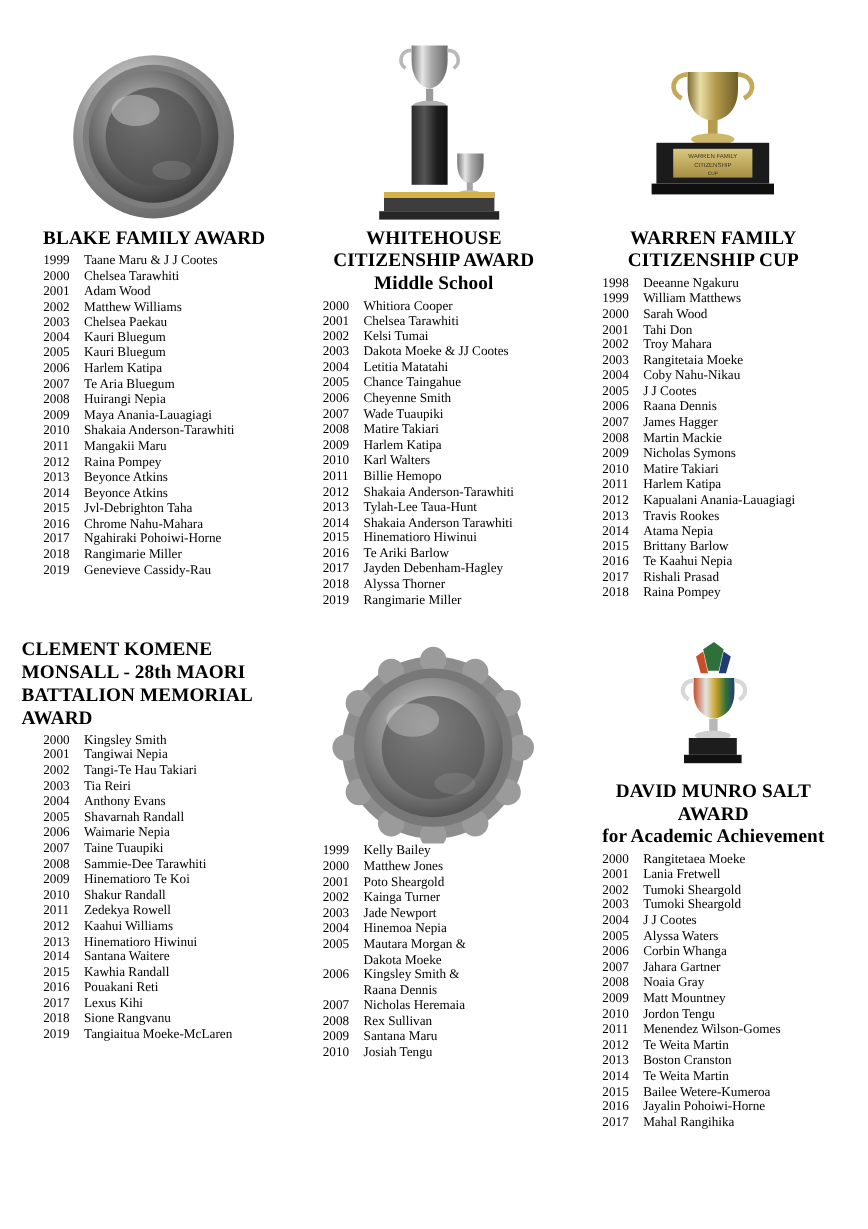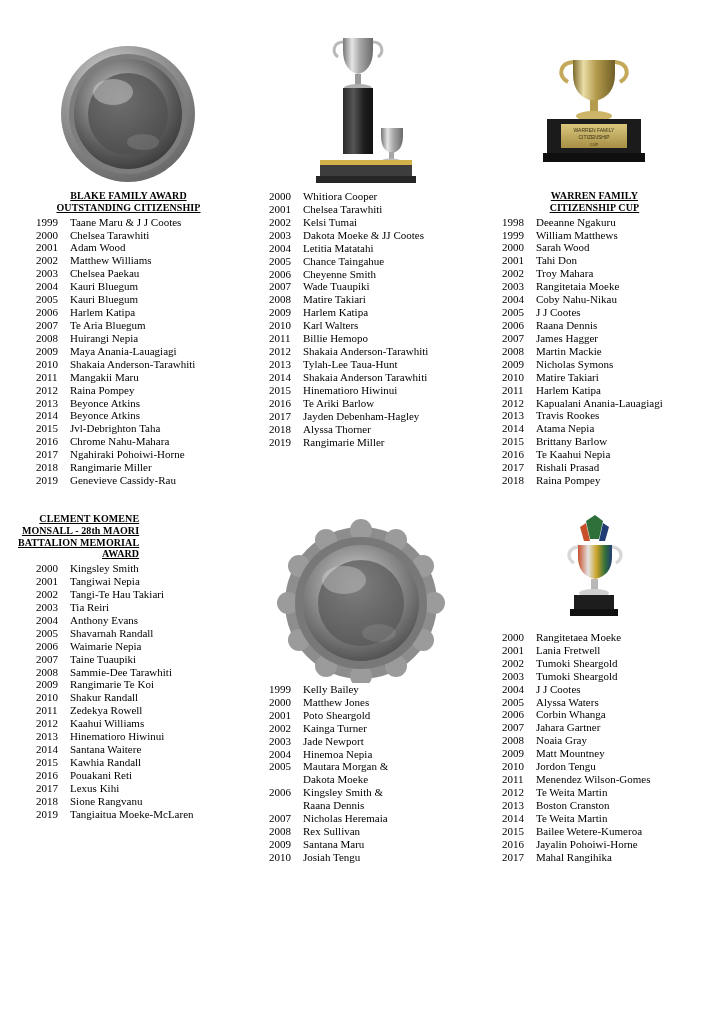"BLAKE FAMILY AWARD" .award-title { font-size: 10px -> 16px; text-decoration: underline -> none }
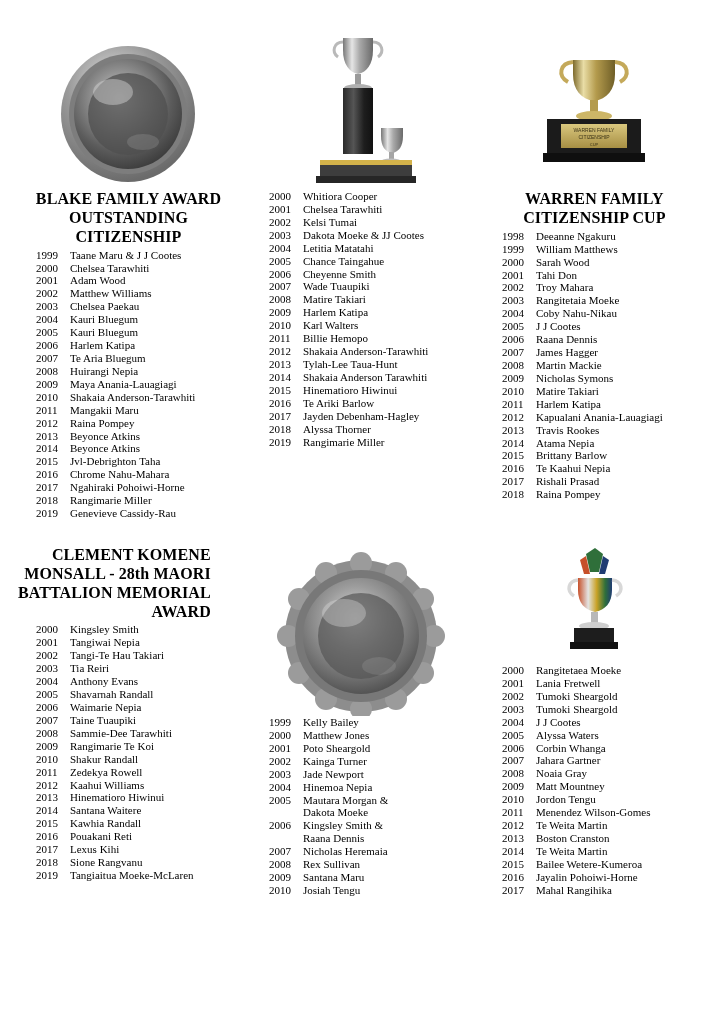"WHITEHOUSE" div.award-title { html: none -> <div> <div>WHITEHOUSE</div> <div>CITIZENSHIP AWARD</div> <div>Middle School</div> </div> }
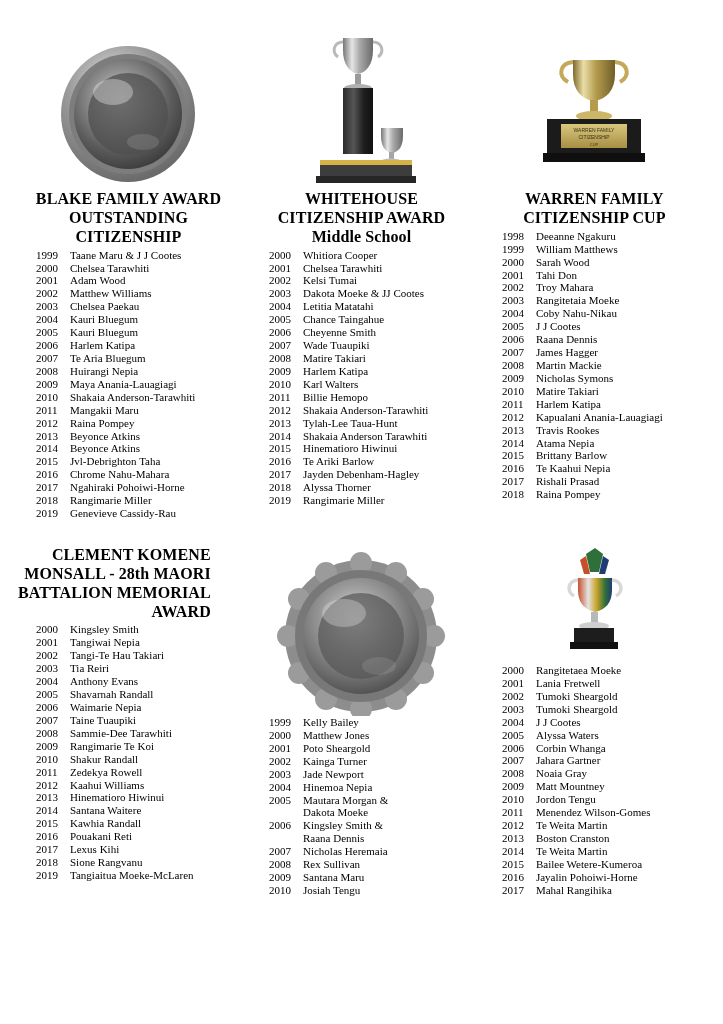"OUTSTANDING CITIZENSHIP" div { html: <div>OUTSTANDING CITIZENSHIP</div> -> none }
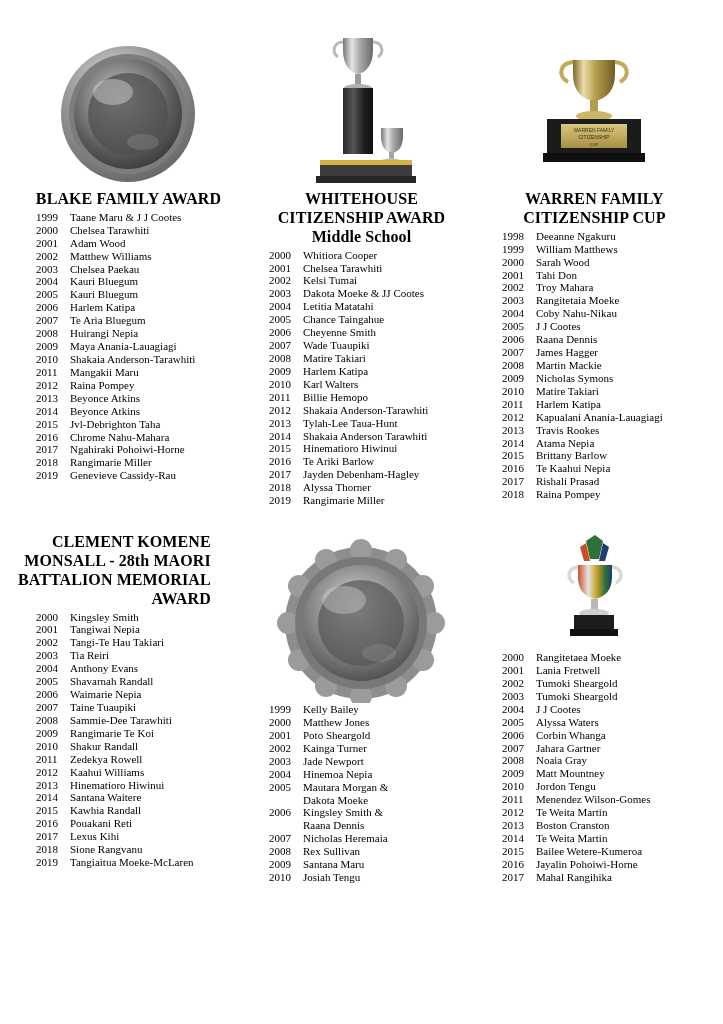"CLEMENT KOMENE" .award-title.left { text-align: right -> left }
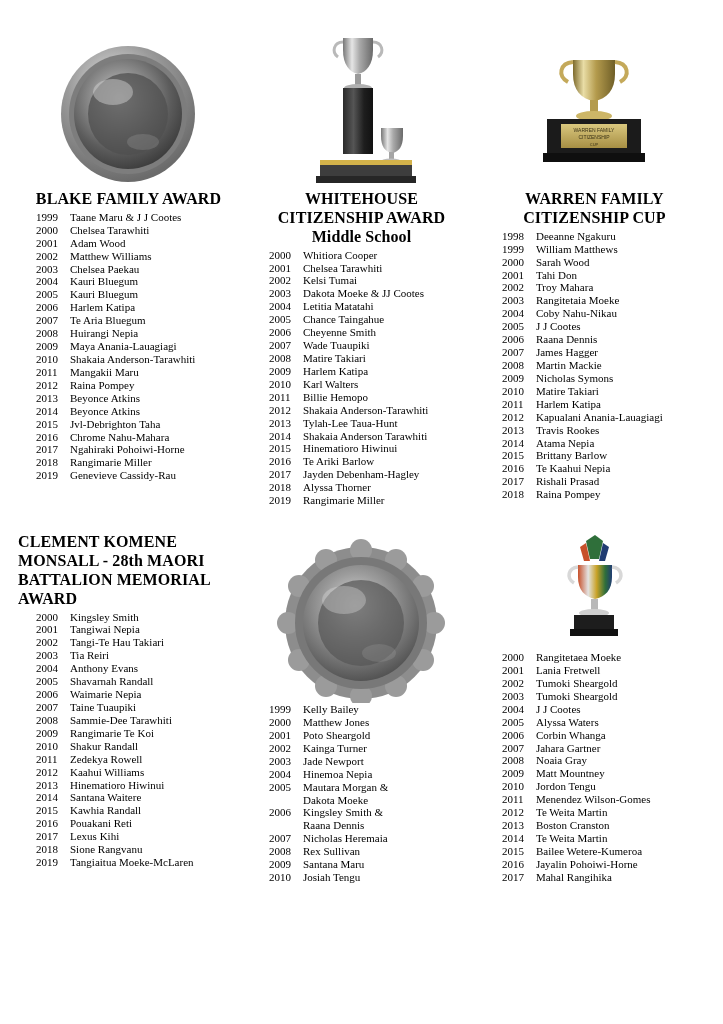"DAVID MUNRO SALT AWARD" div.award-title { html: none -> <div> <div>DAVID MUNRO SALT AWARD</div> <div>for Academic Achievement</div> </div> }
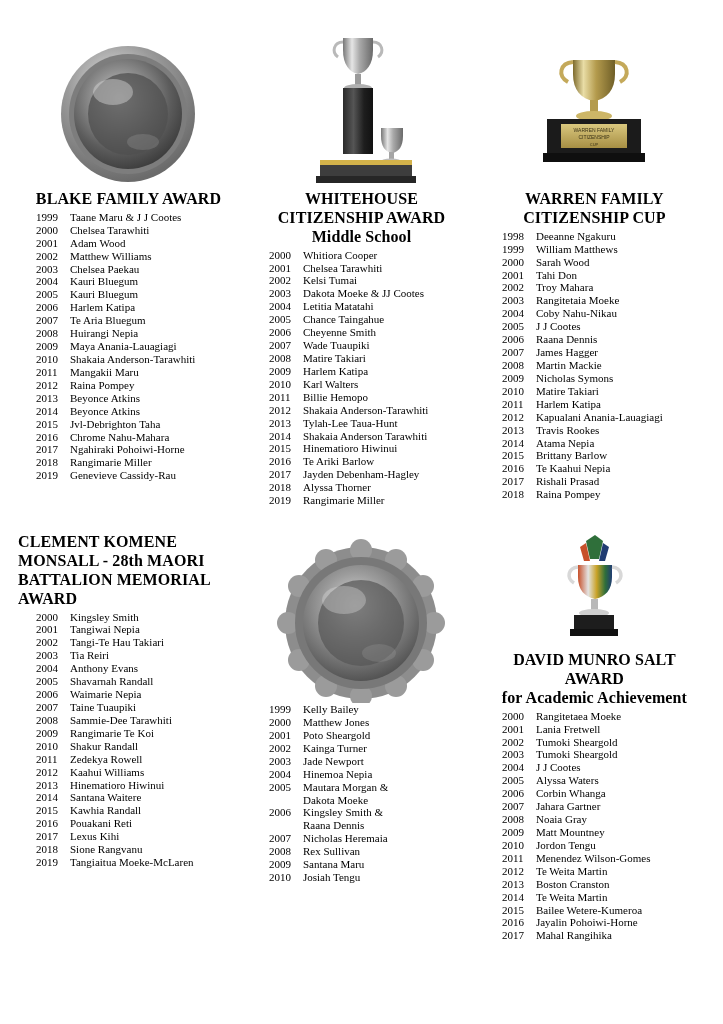"Rangimarie Te Koi" span.nm { text: Rangimarie -> Hinematioro }
